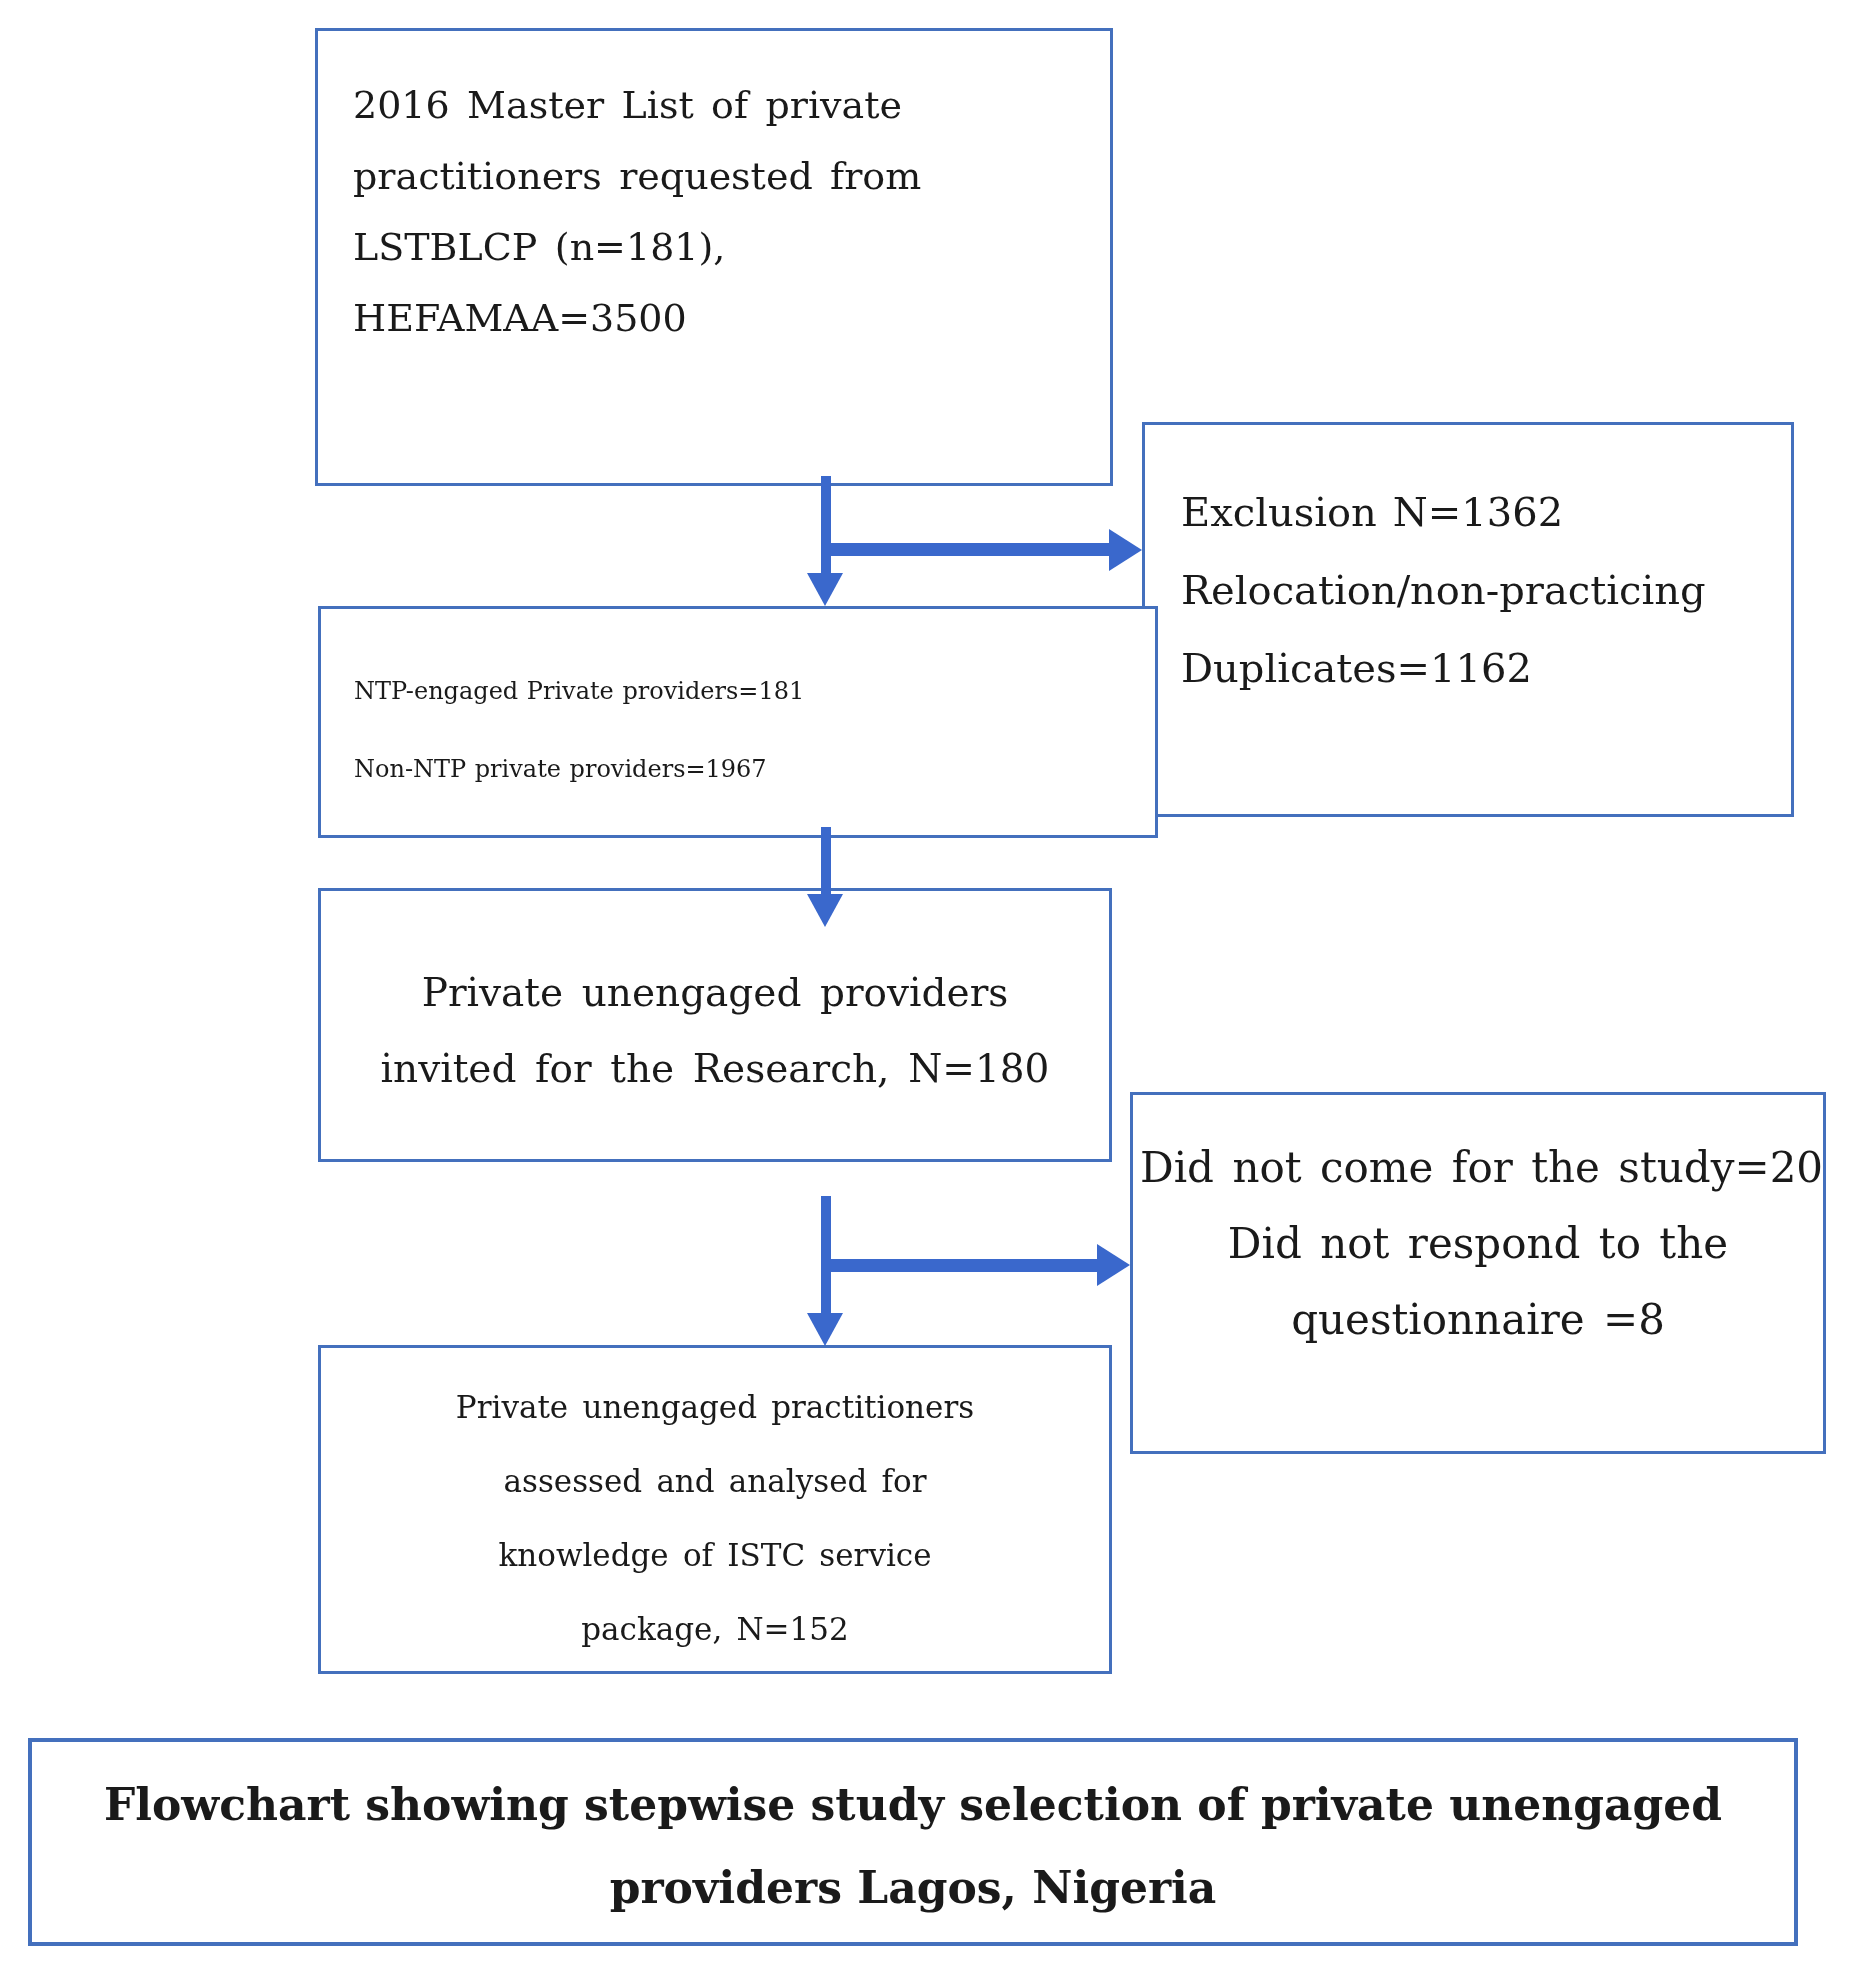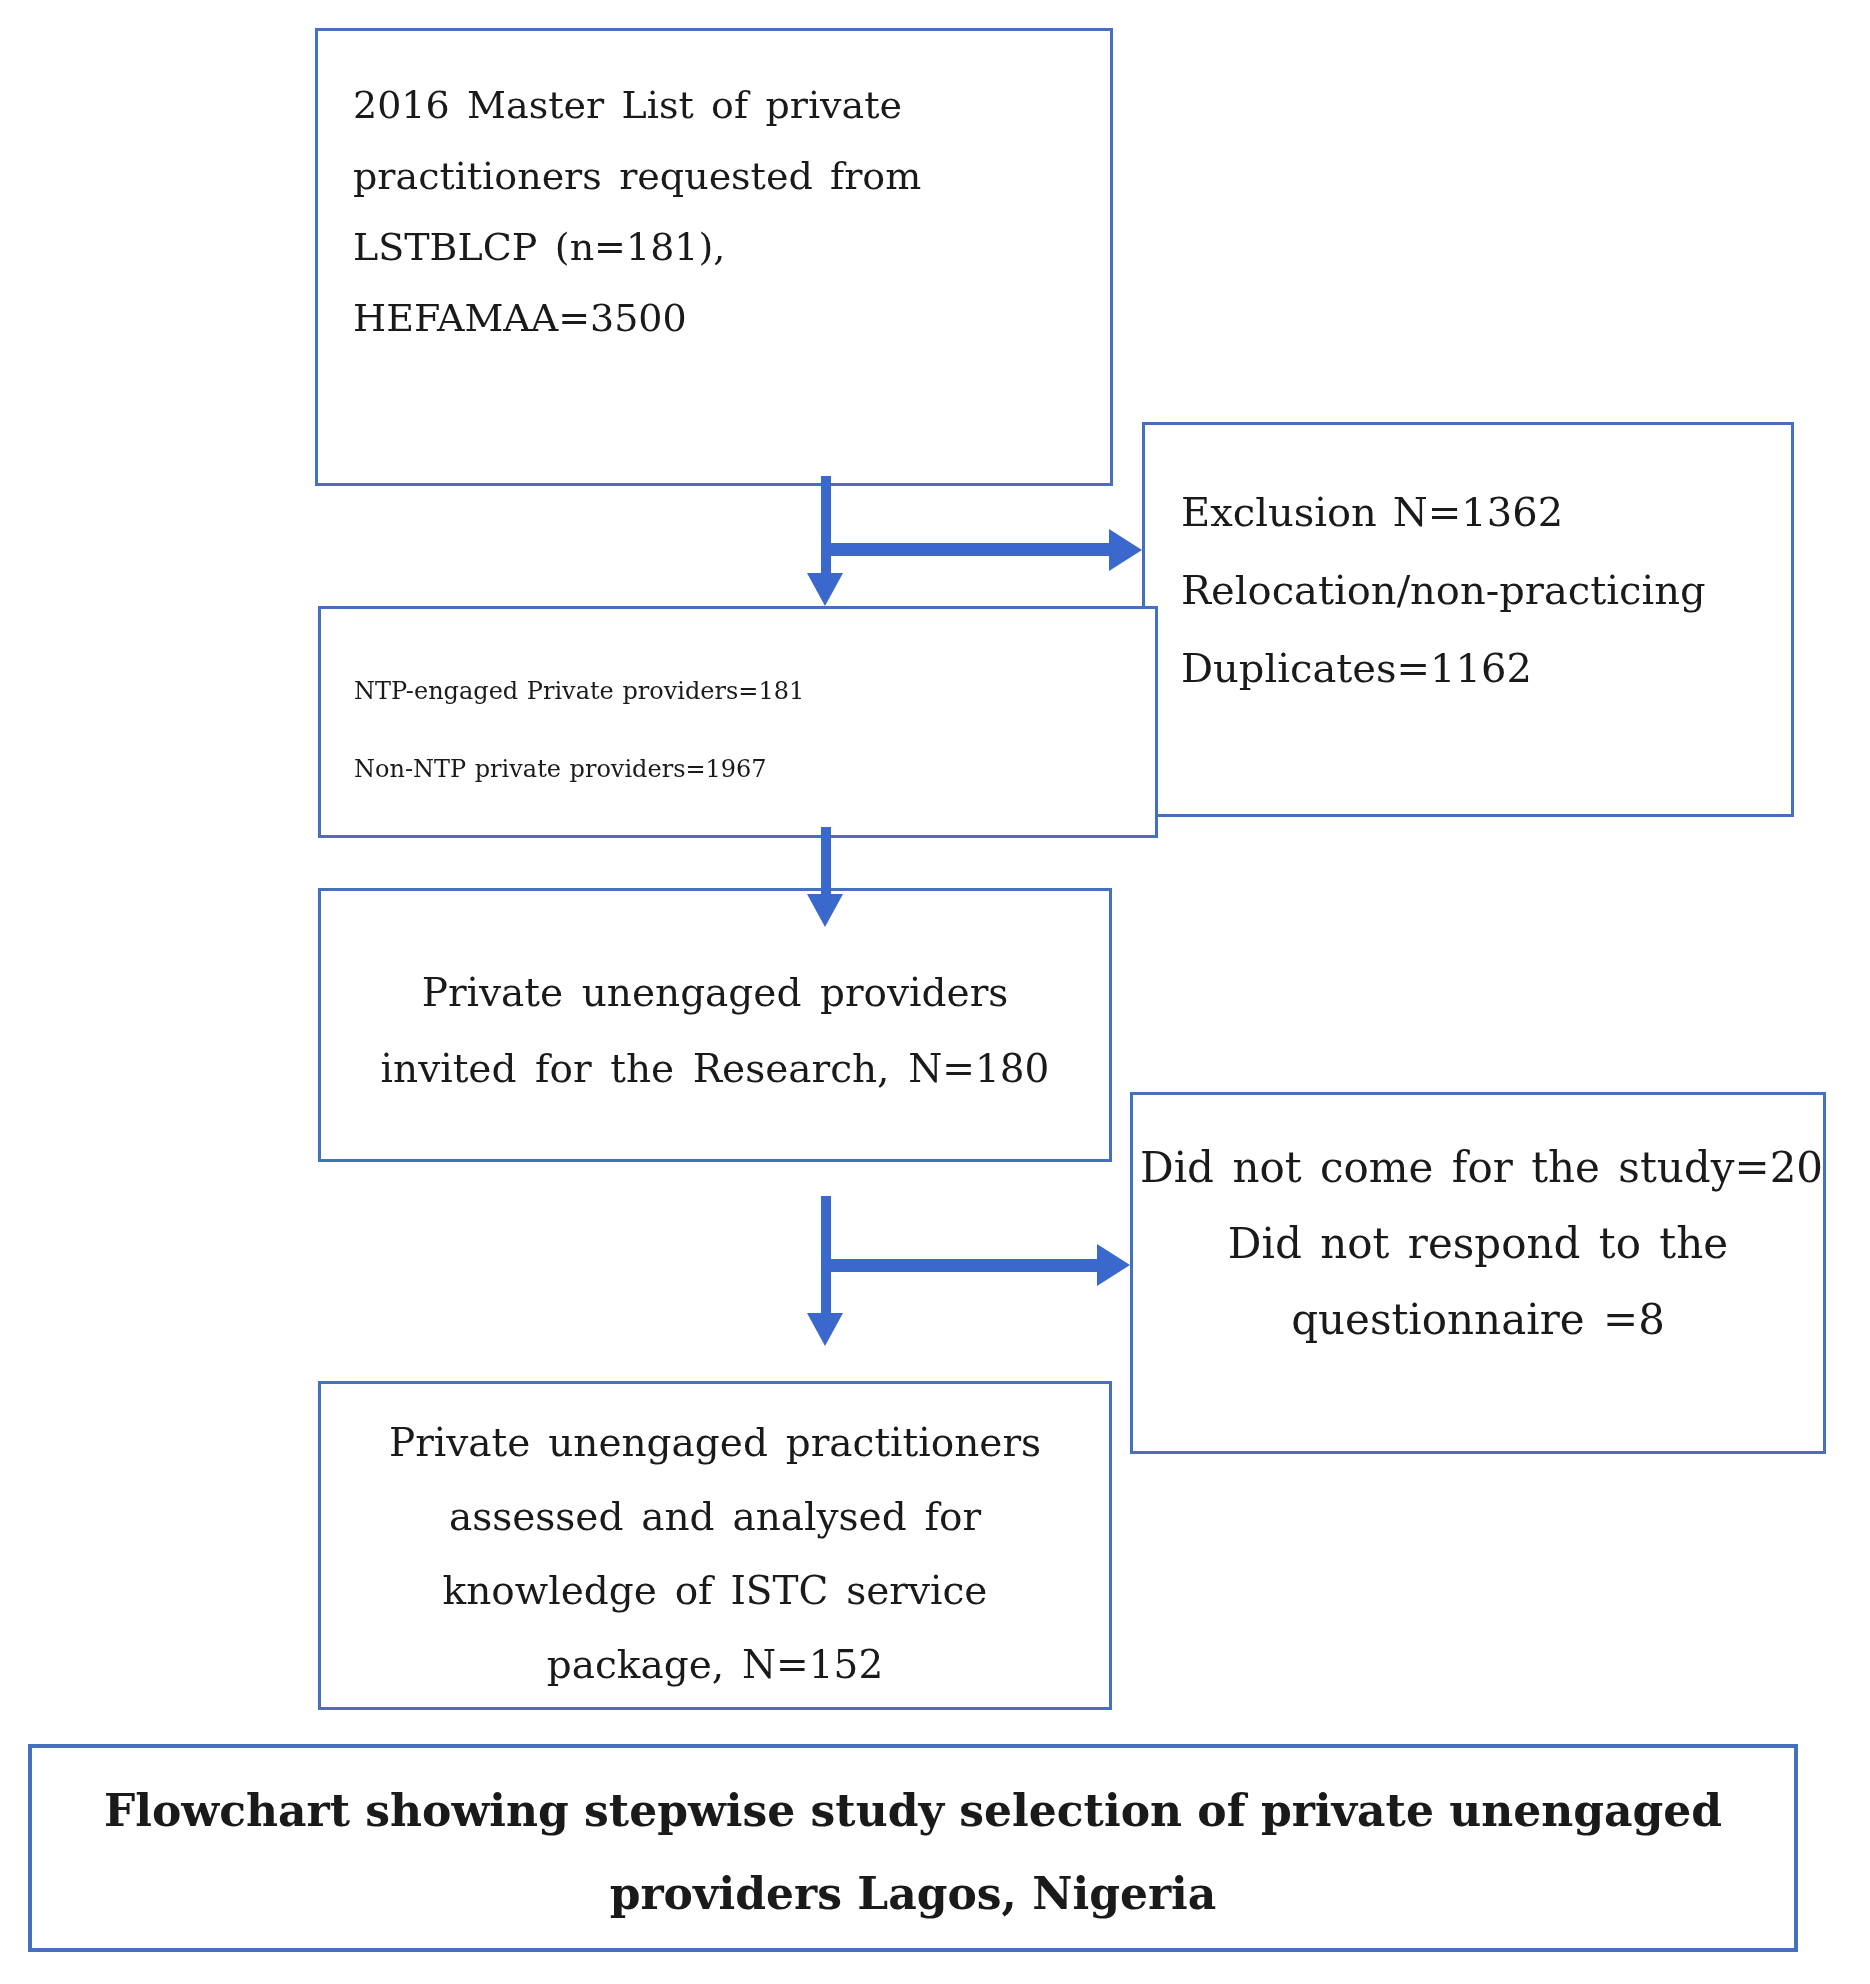"Private unengaged practitioners" #box-assessed { font-size: 39px -> 31px; margin-top: 36px -> none }
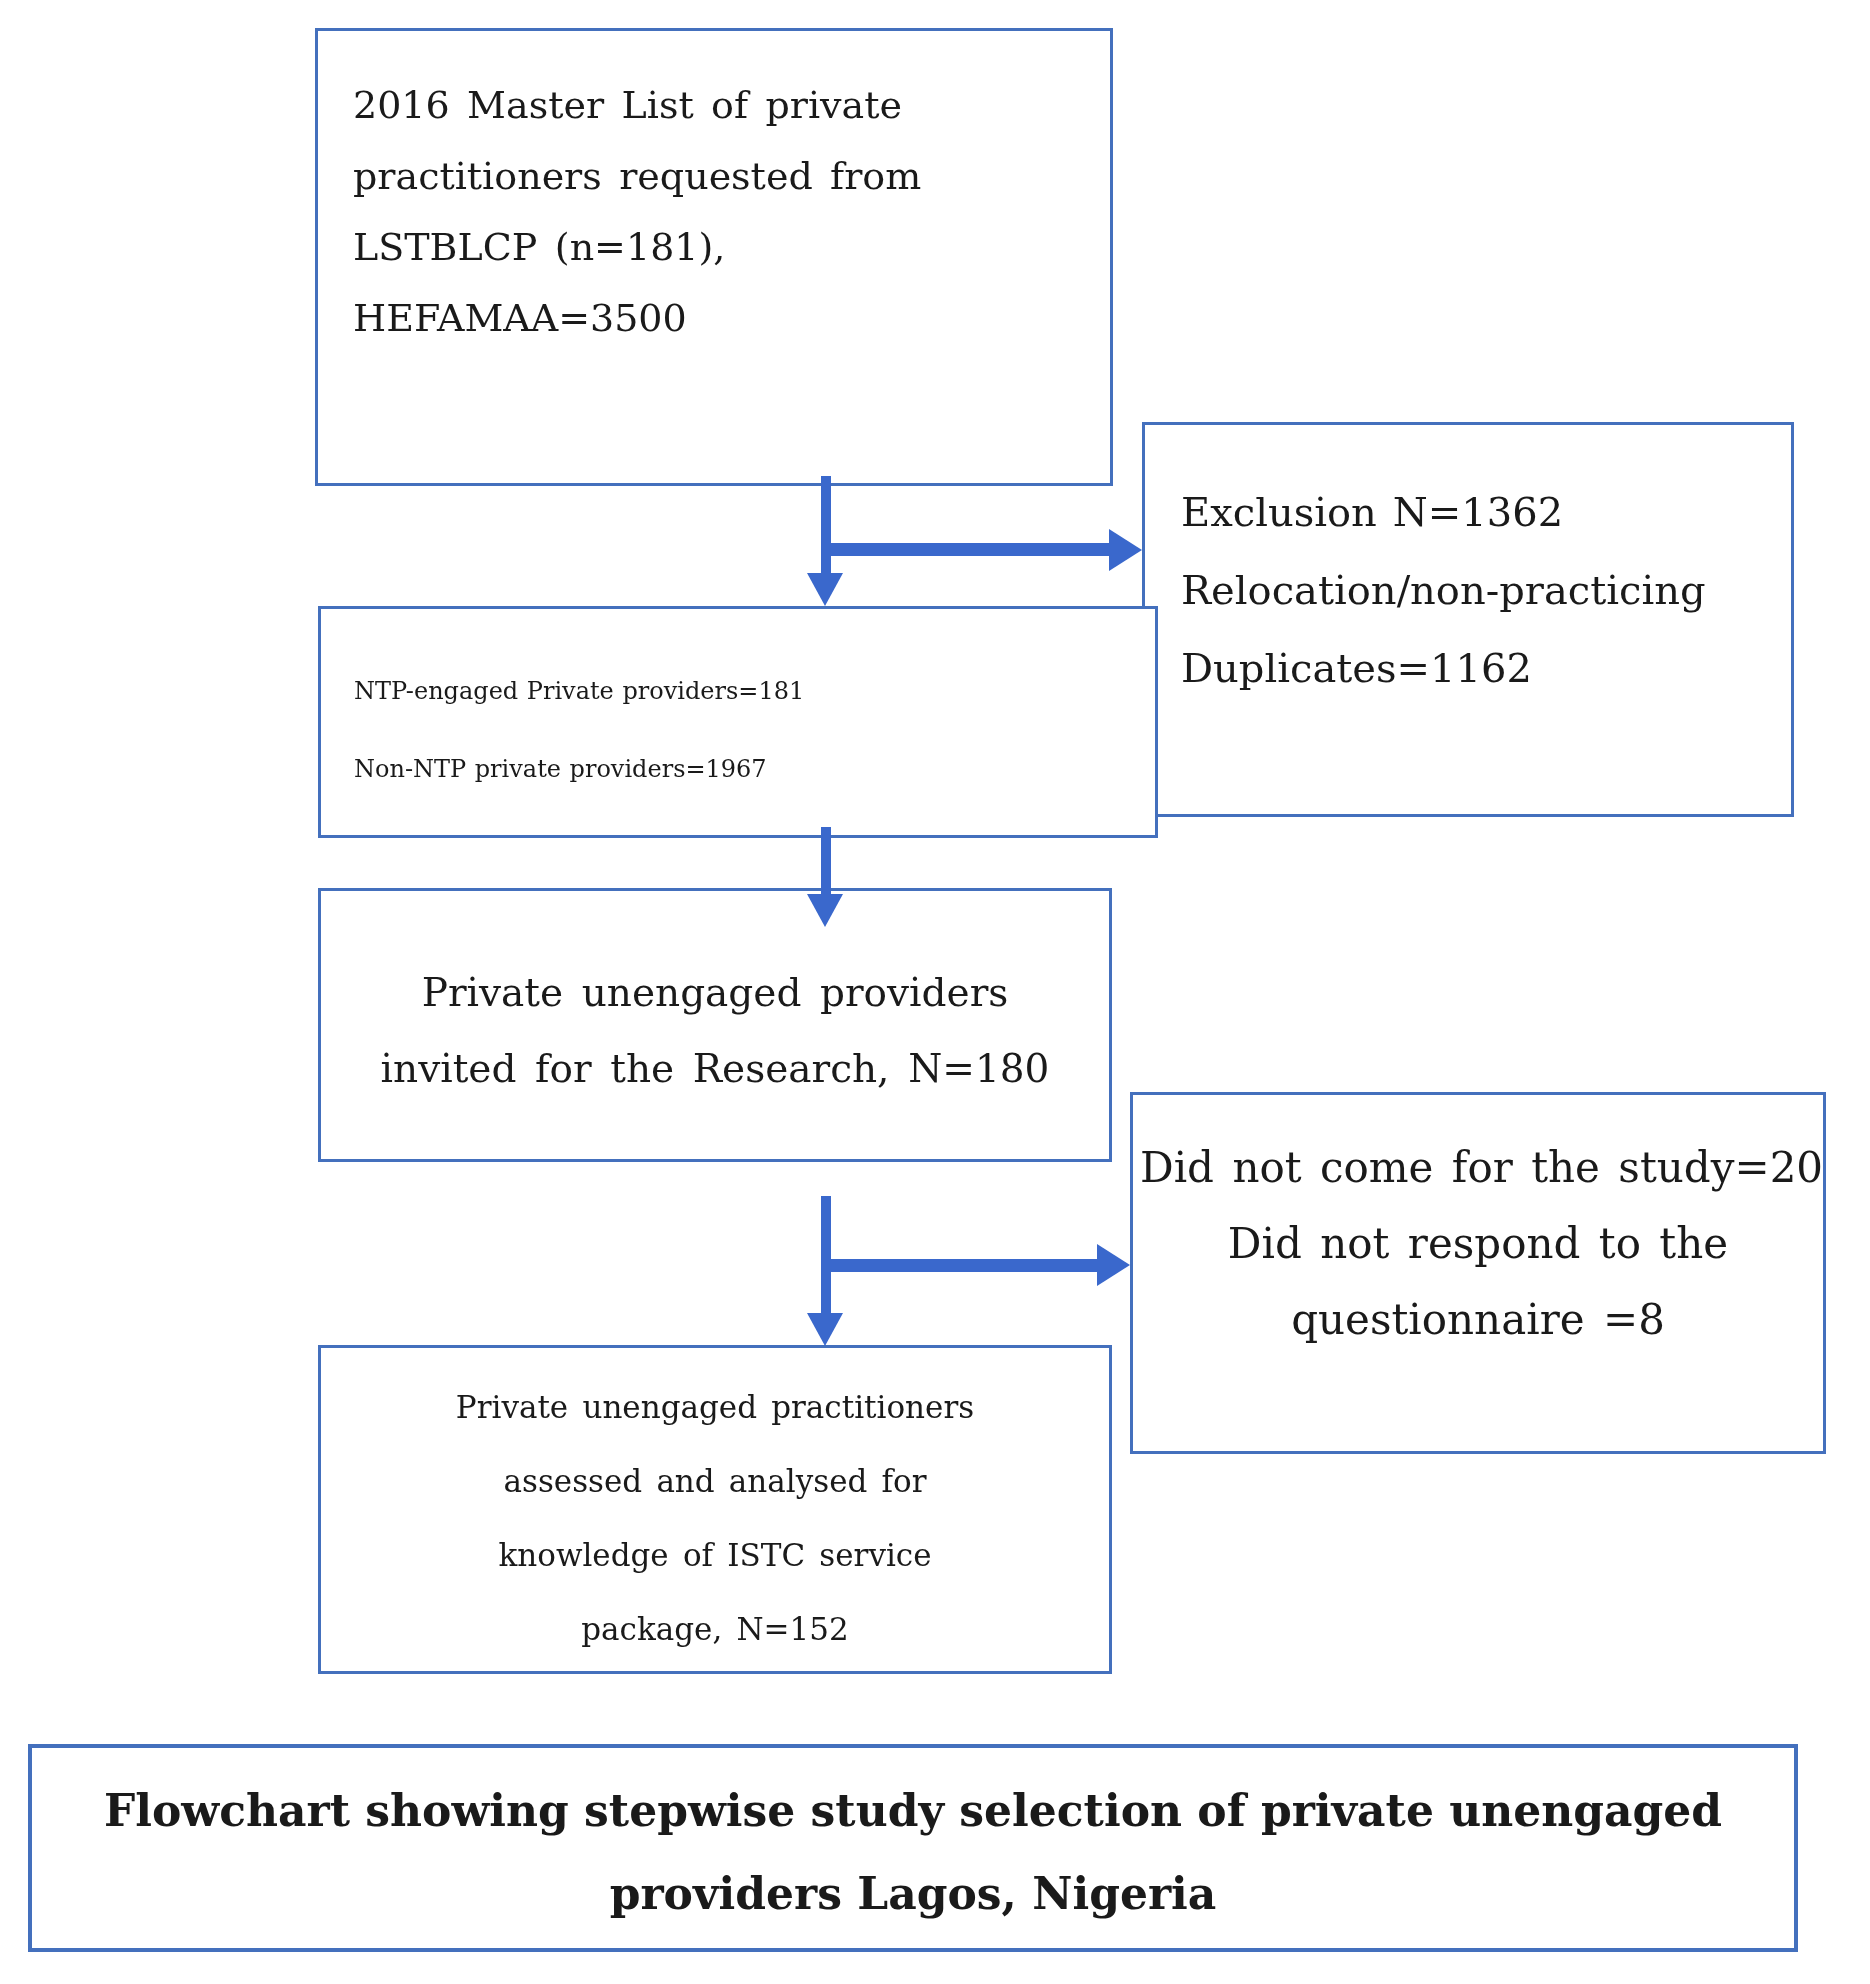"Flowchart showing stepwise study" #box-caption { margin-top: 6px -> none }
